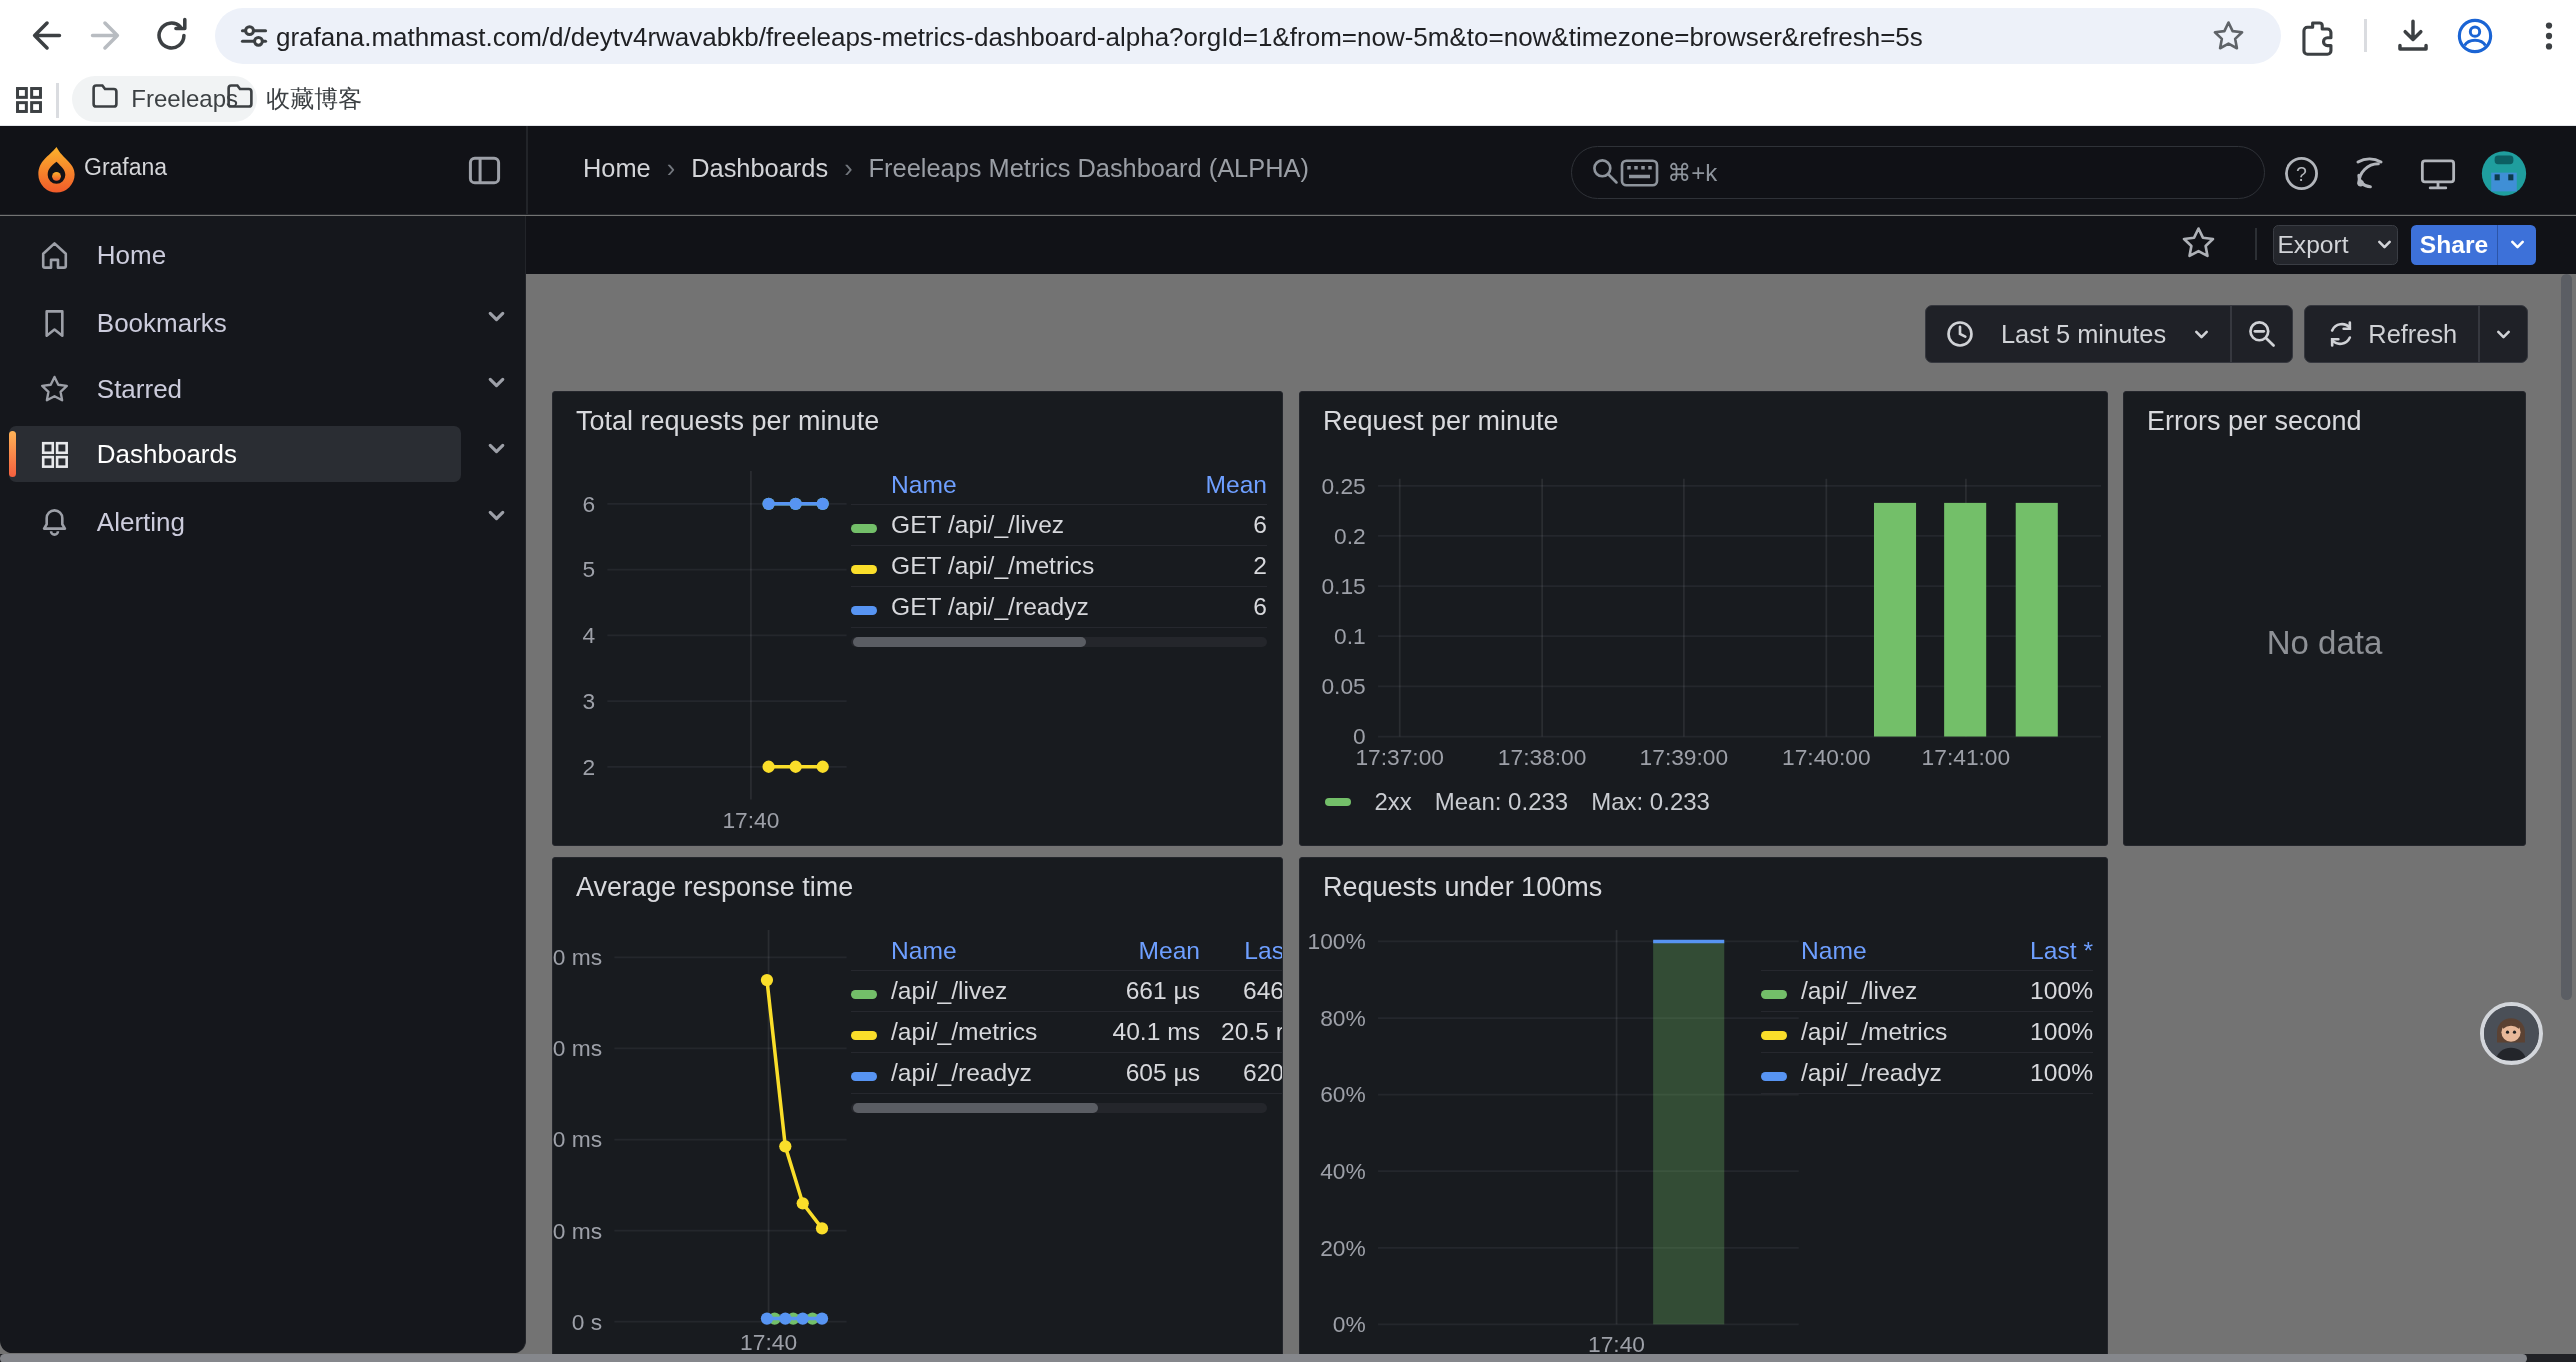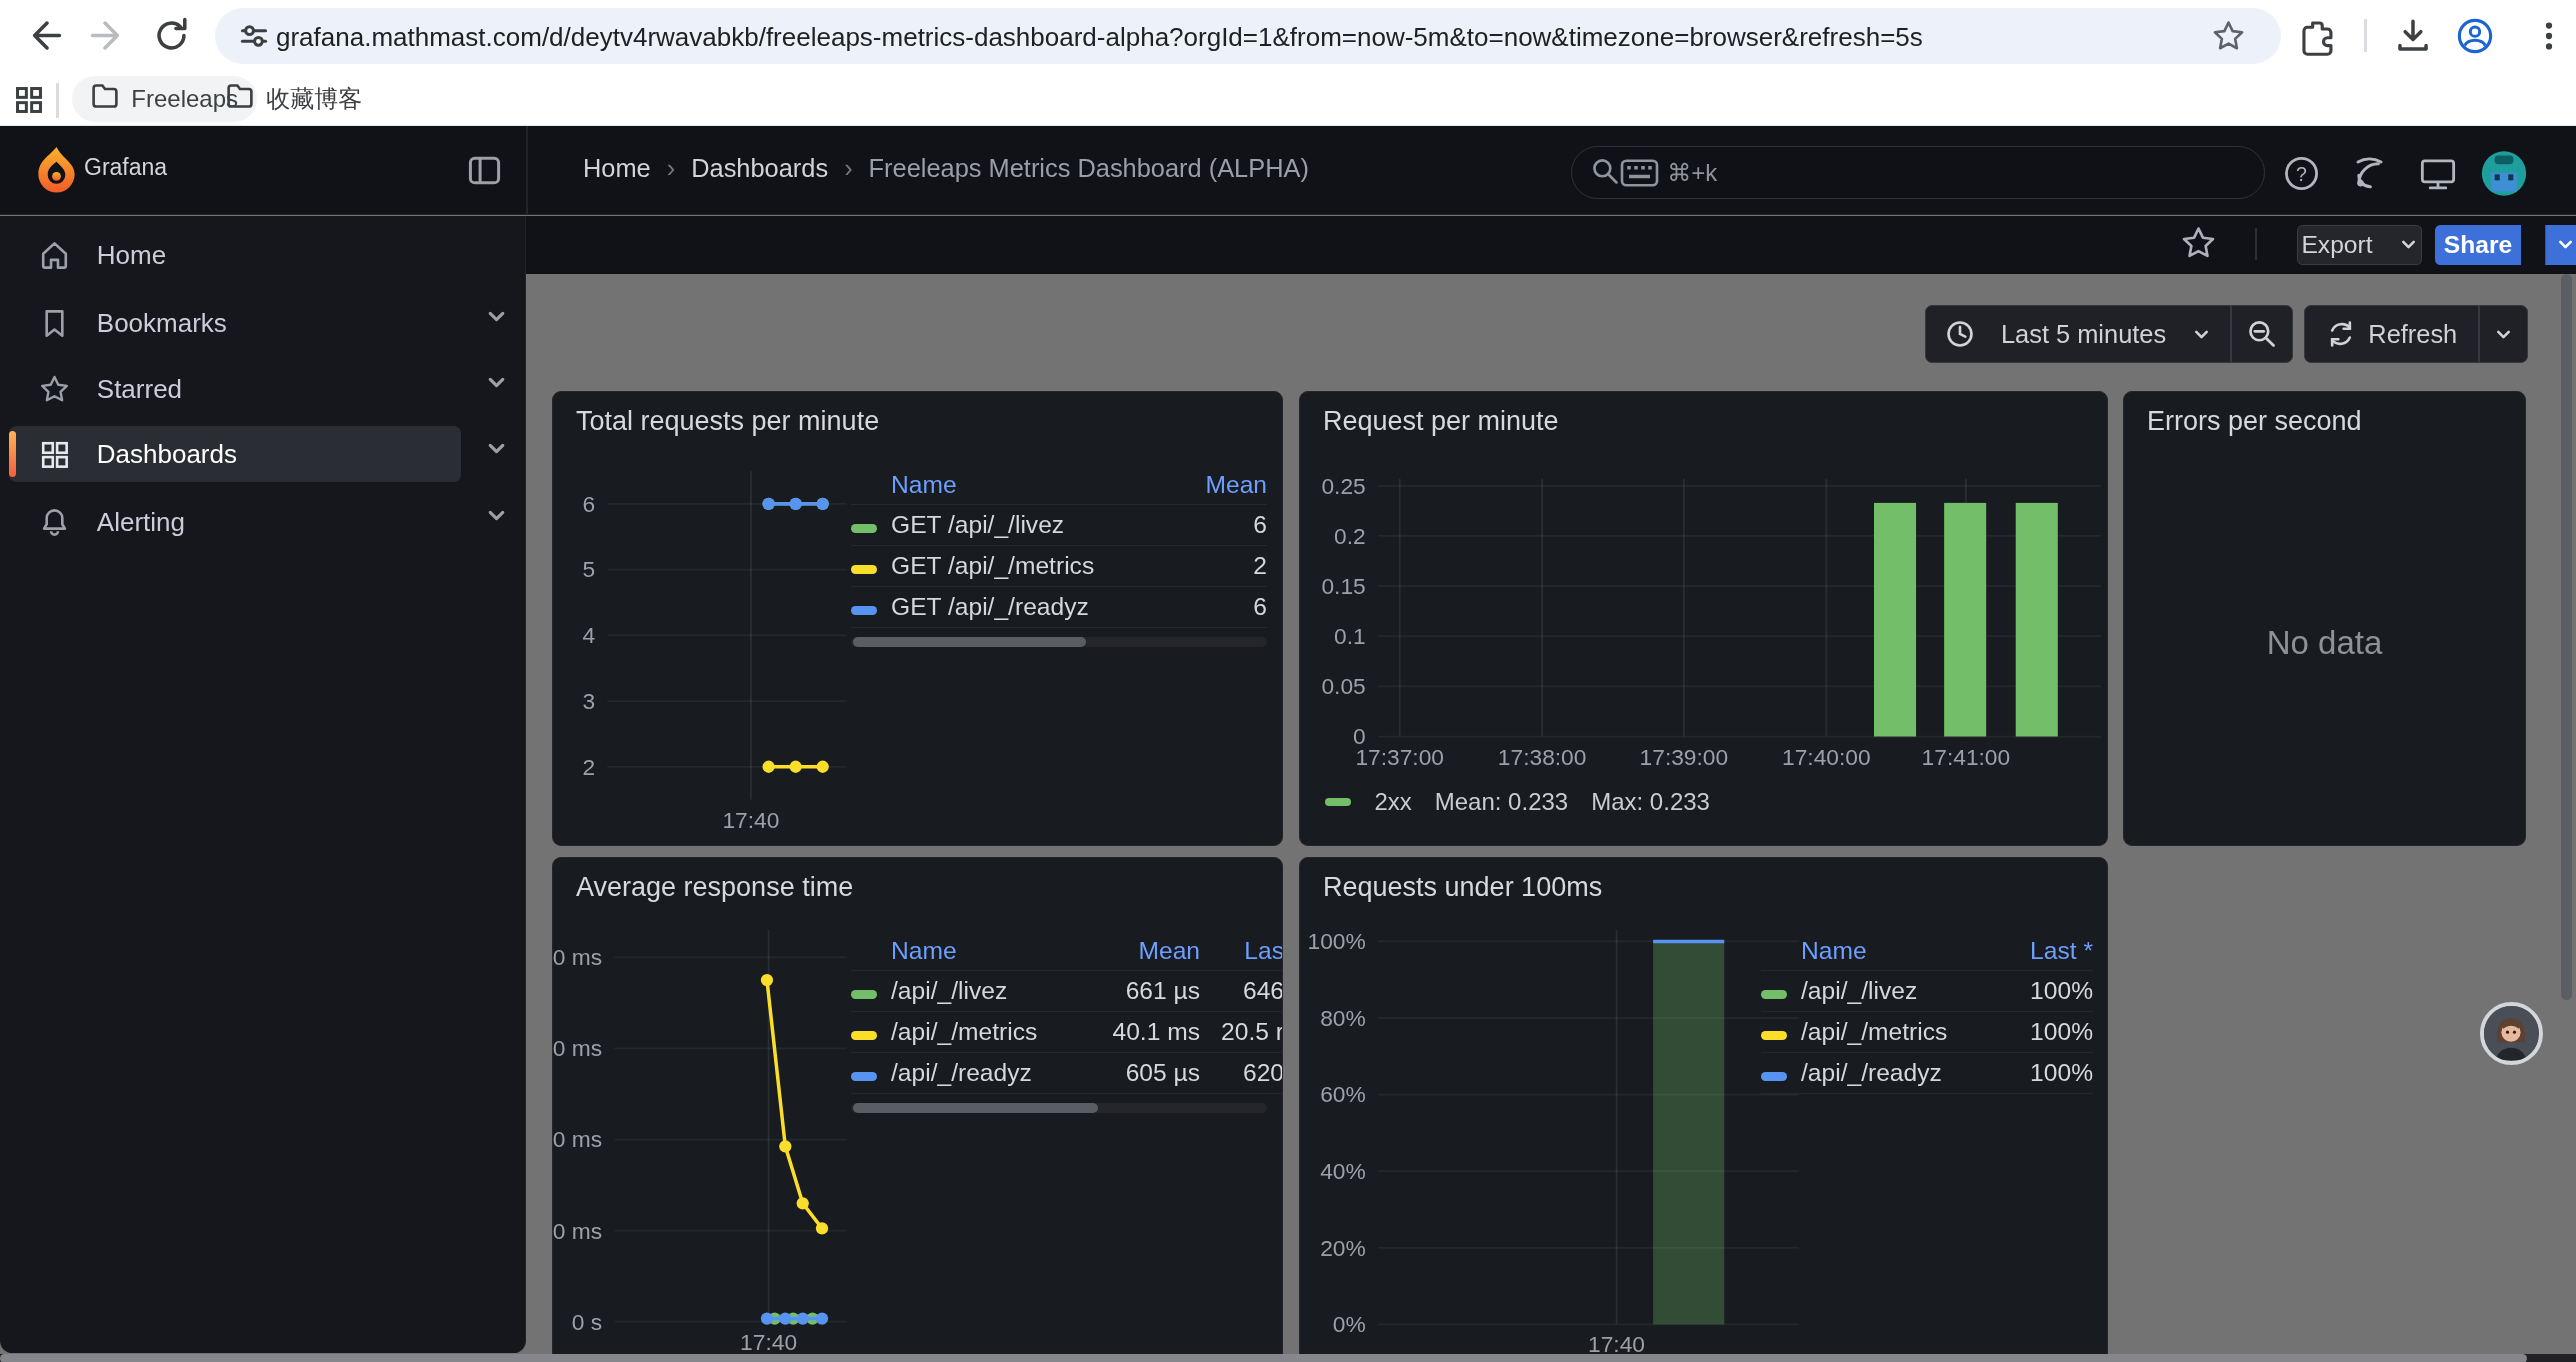"Export" .btn { margin-left: 24px -> none }
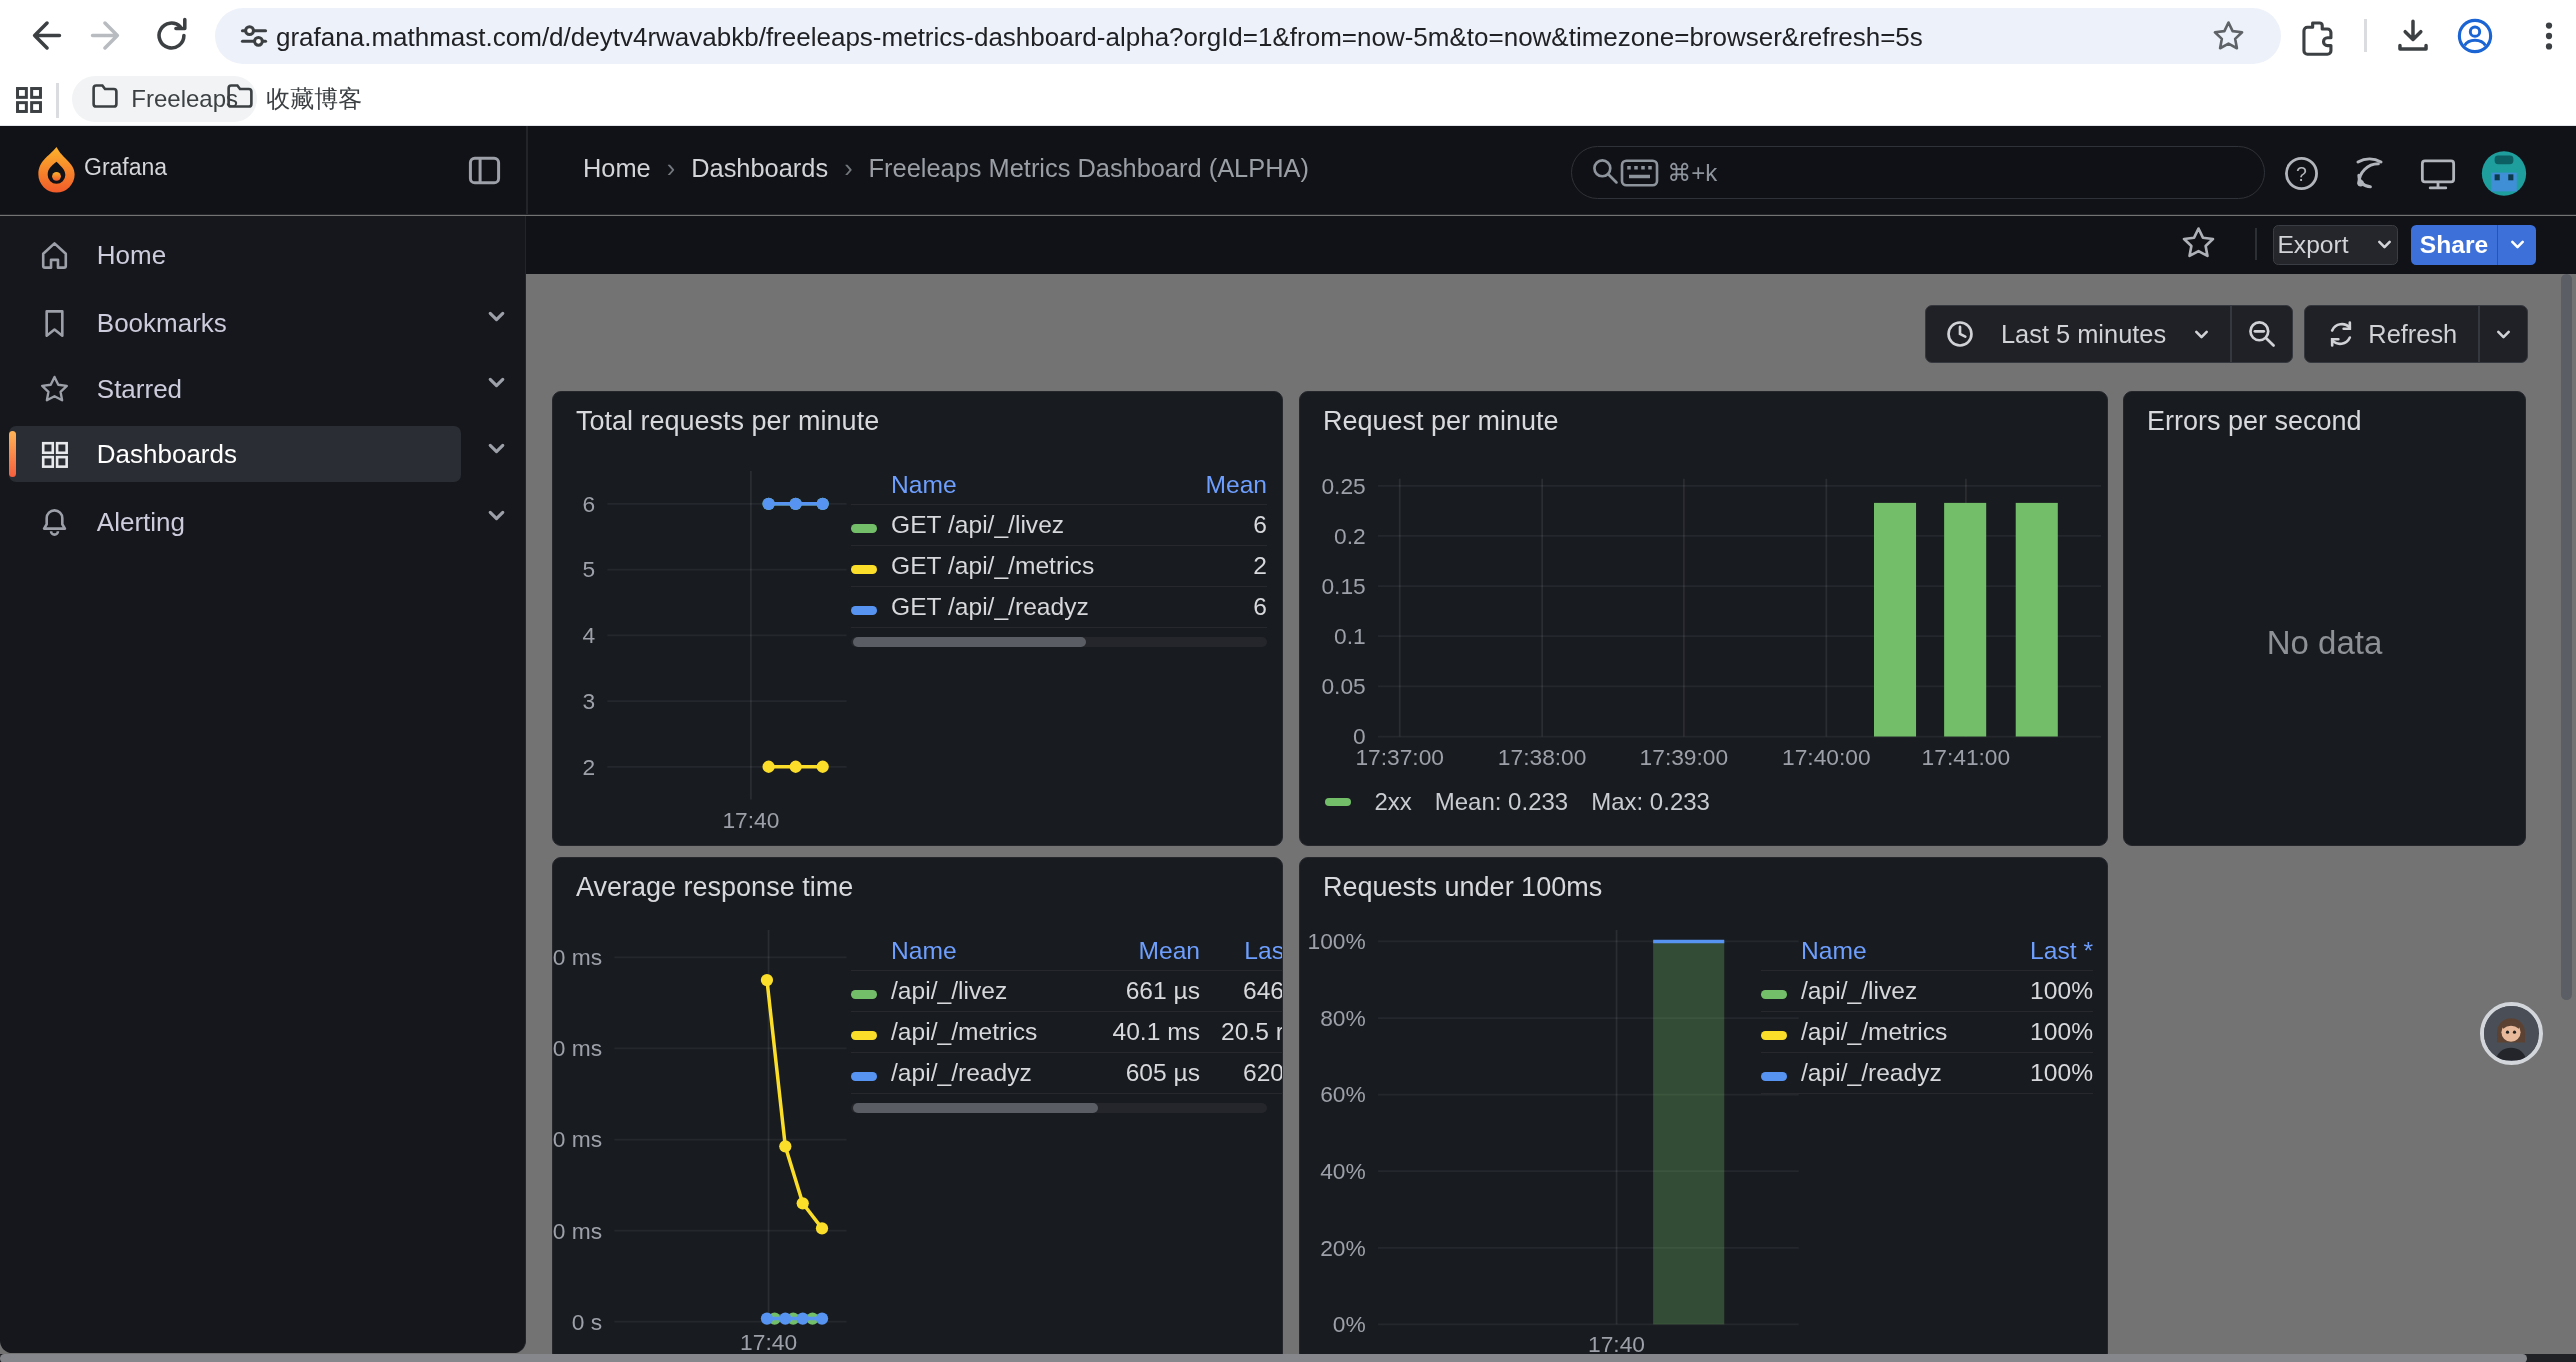"Total requests per minute" .panel { border-radius: 9px -> 3px }
